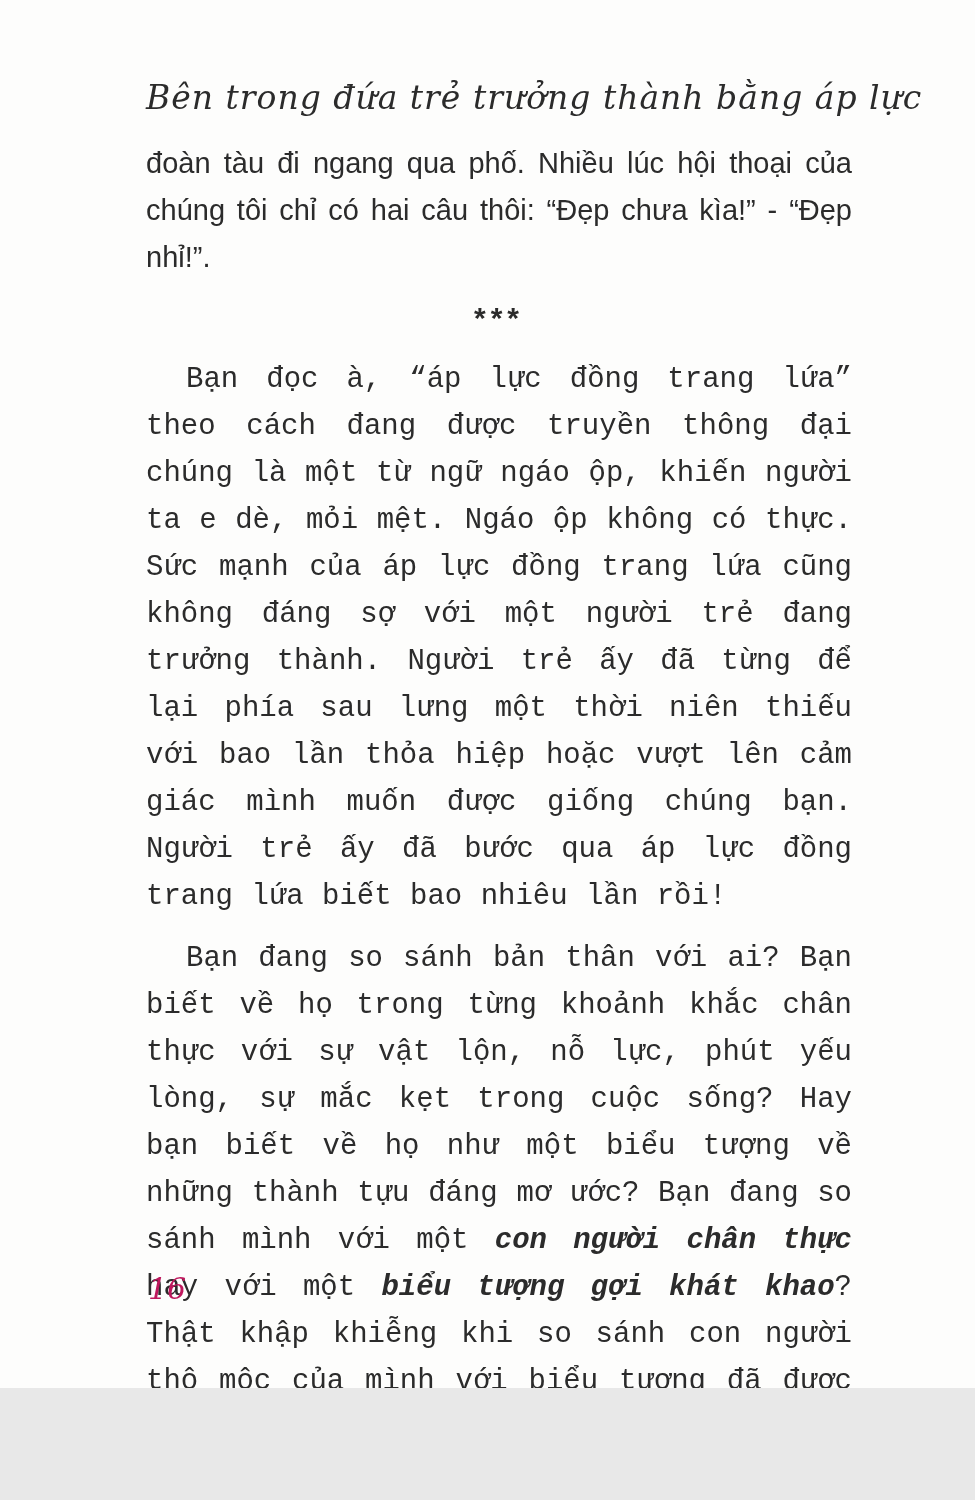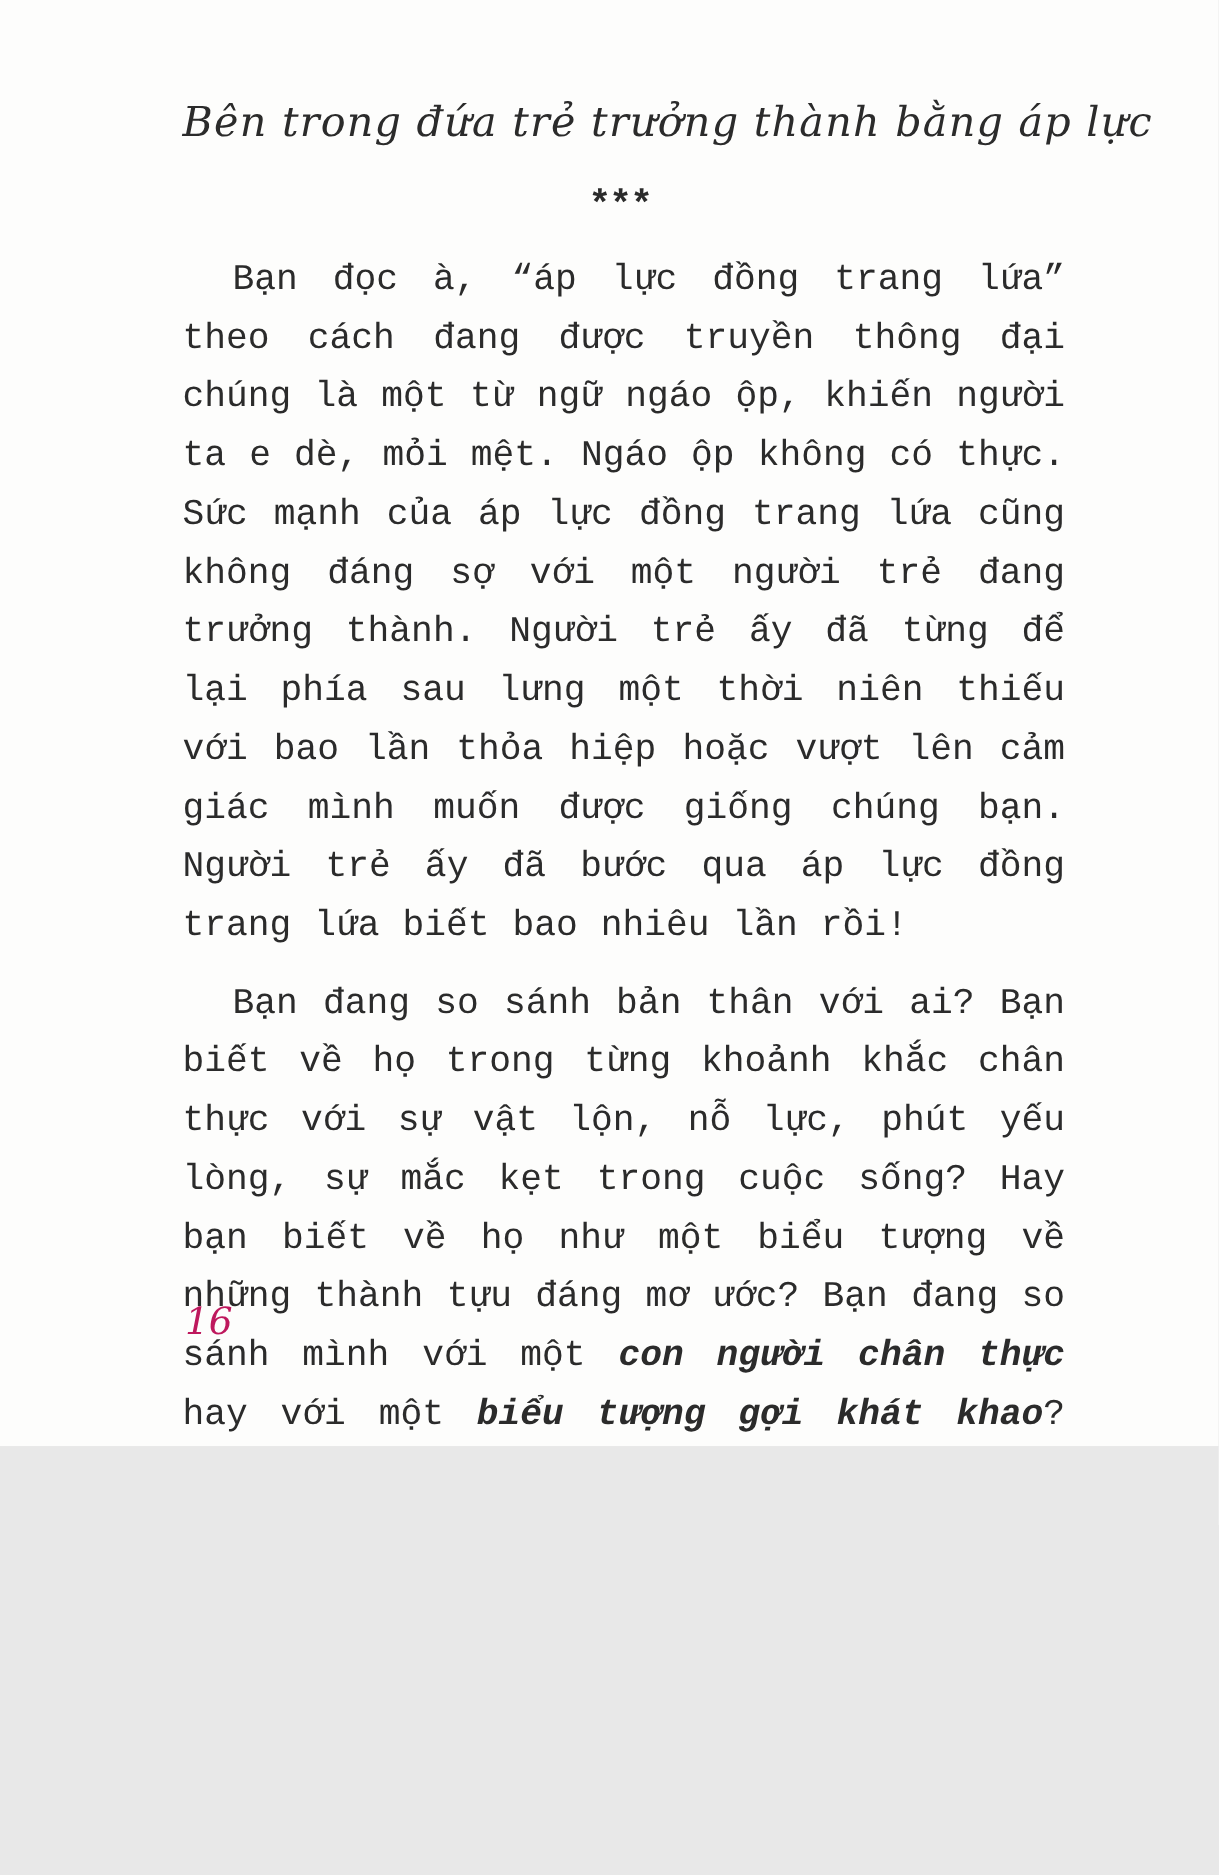"Bên trong đứa trẻ trưởng" .page { height: 1157px -> 1388px }
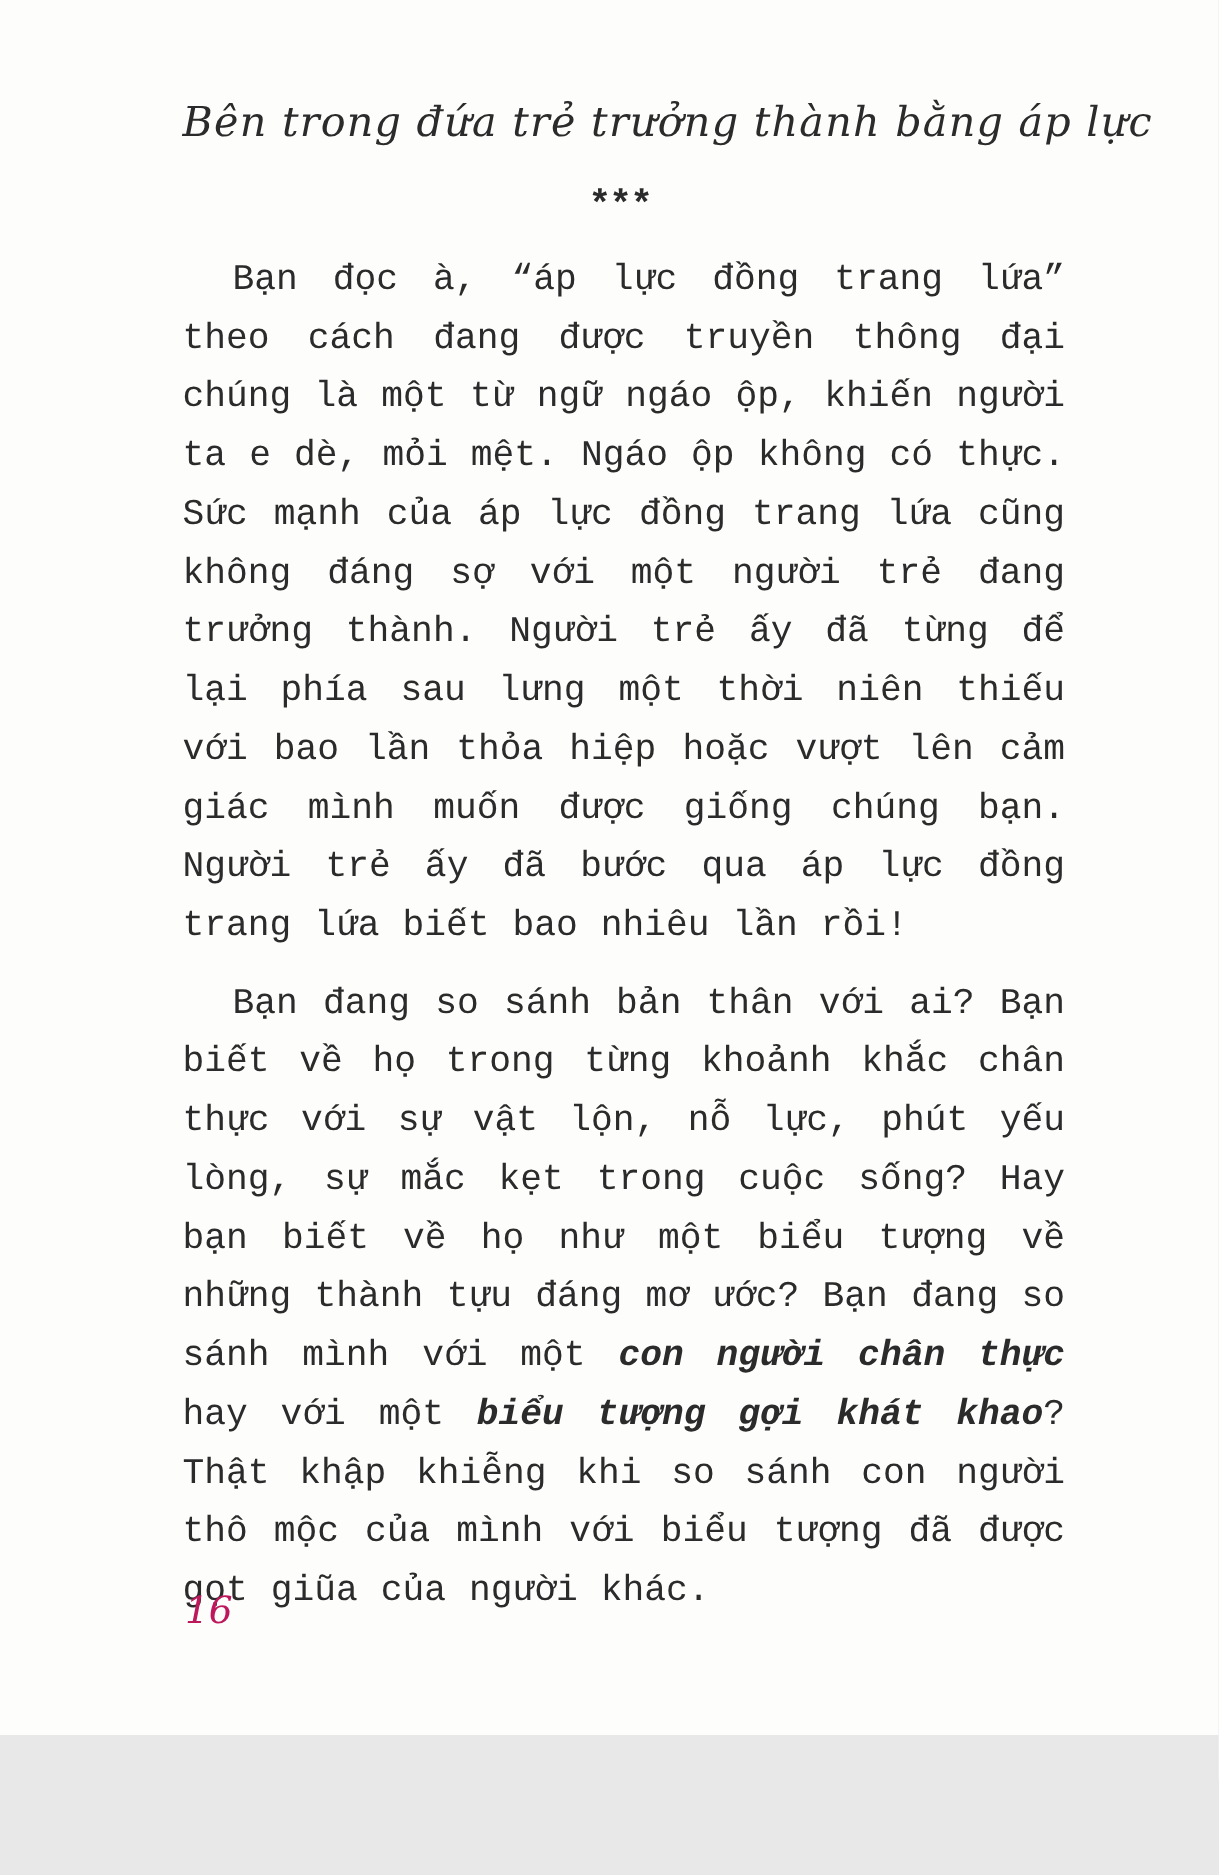"đoàn tàu đi ngang qua" p.para { html: none -> <p>đoàn tàu đi ngang qua phố. Nhiều lúc hội thoại của chúng tôi chỉ có hai câu thôi: “Đẹp chưa kìa!” - “Đẹp nhỉ!”.</p> }
